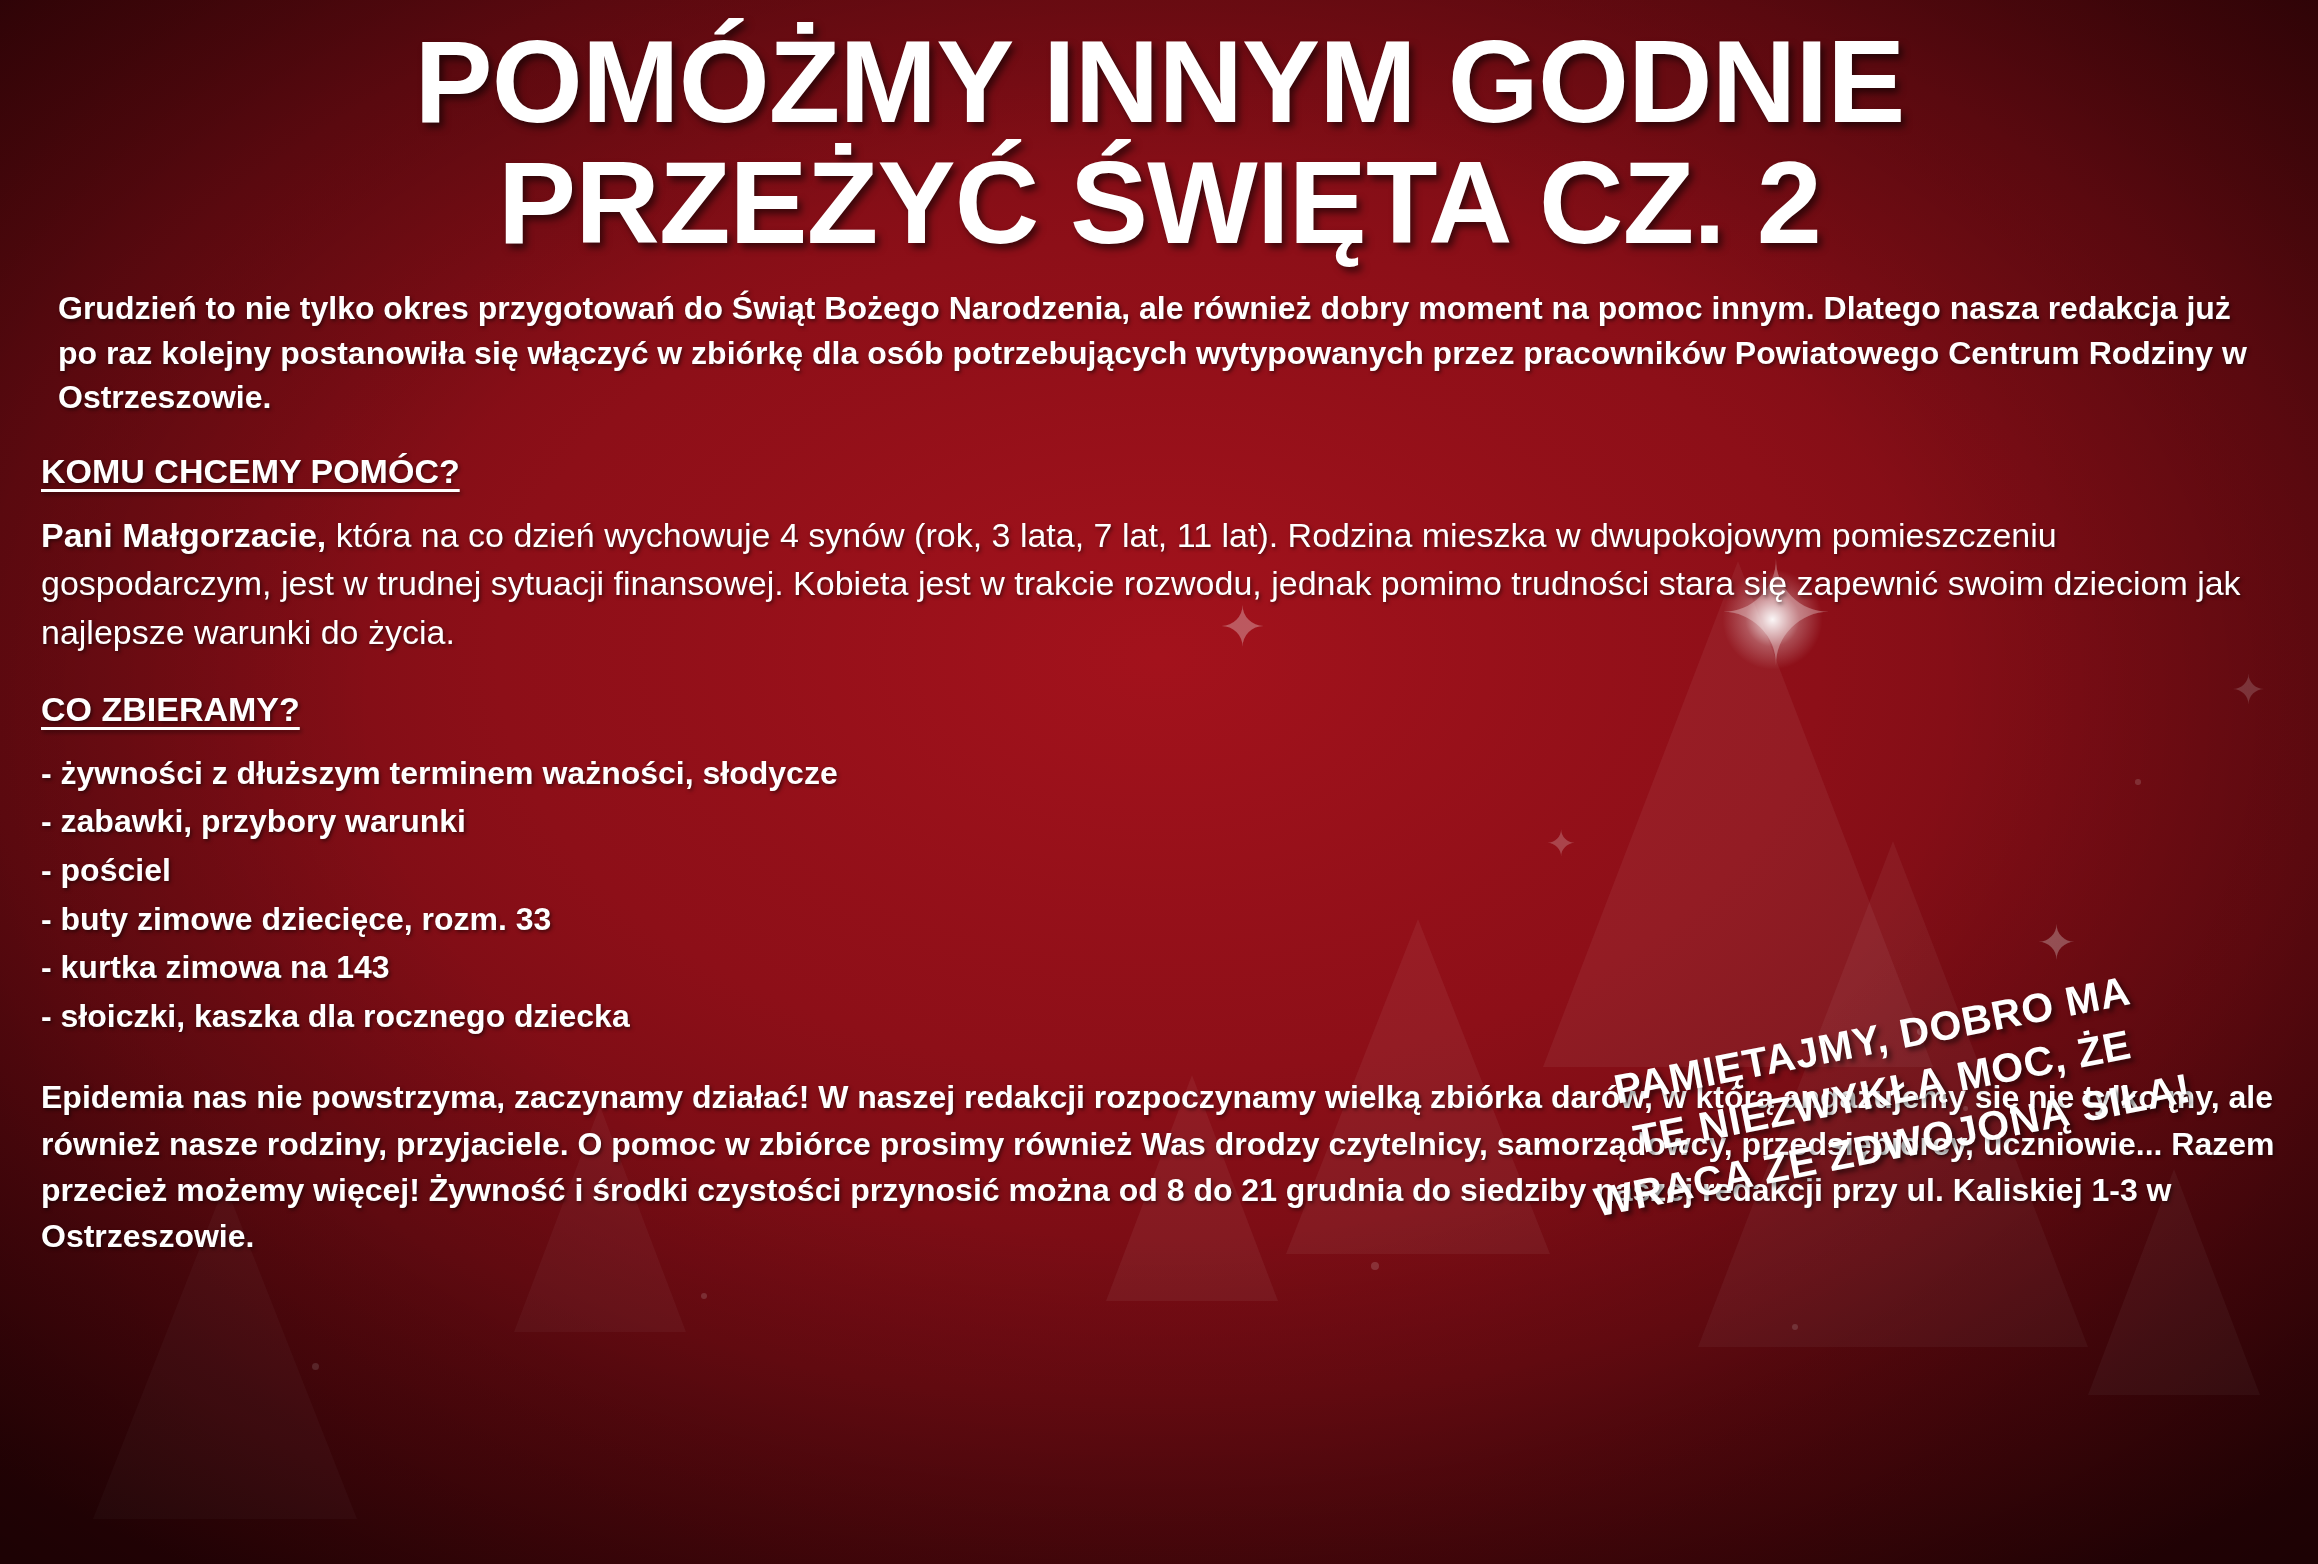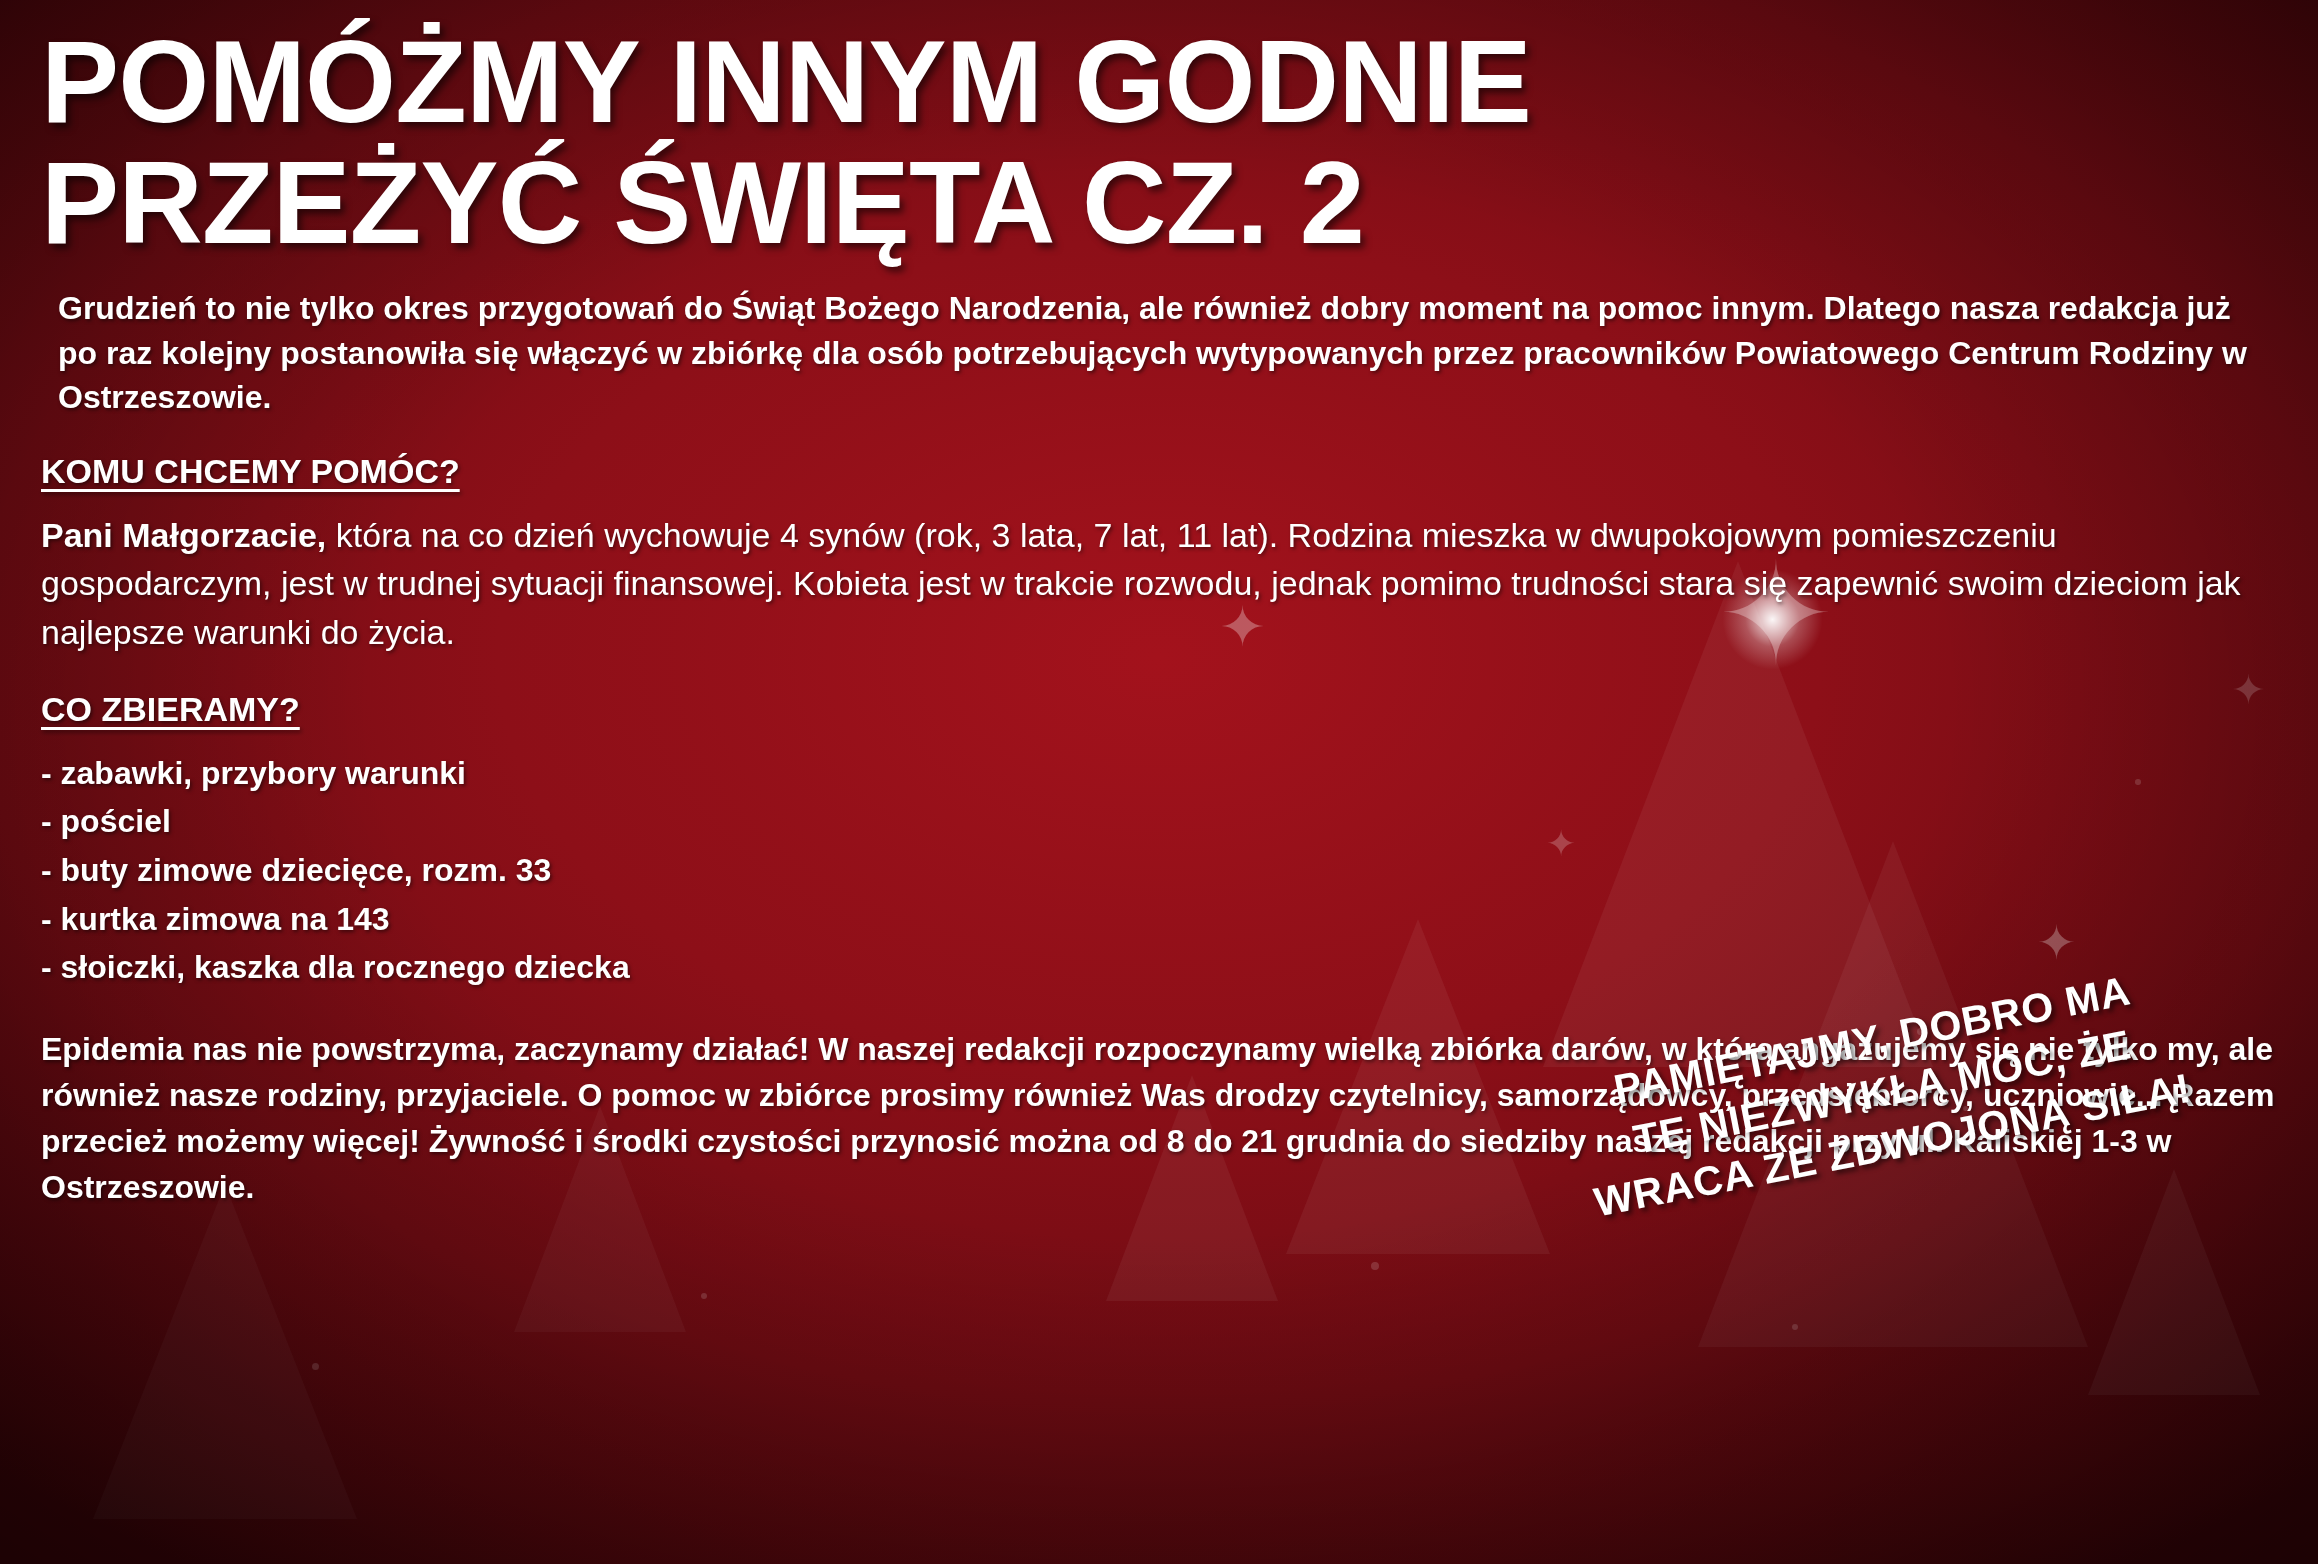"POMÓŻMY INNYM GODNIE" h1.title { text-align: left -> center }
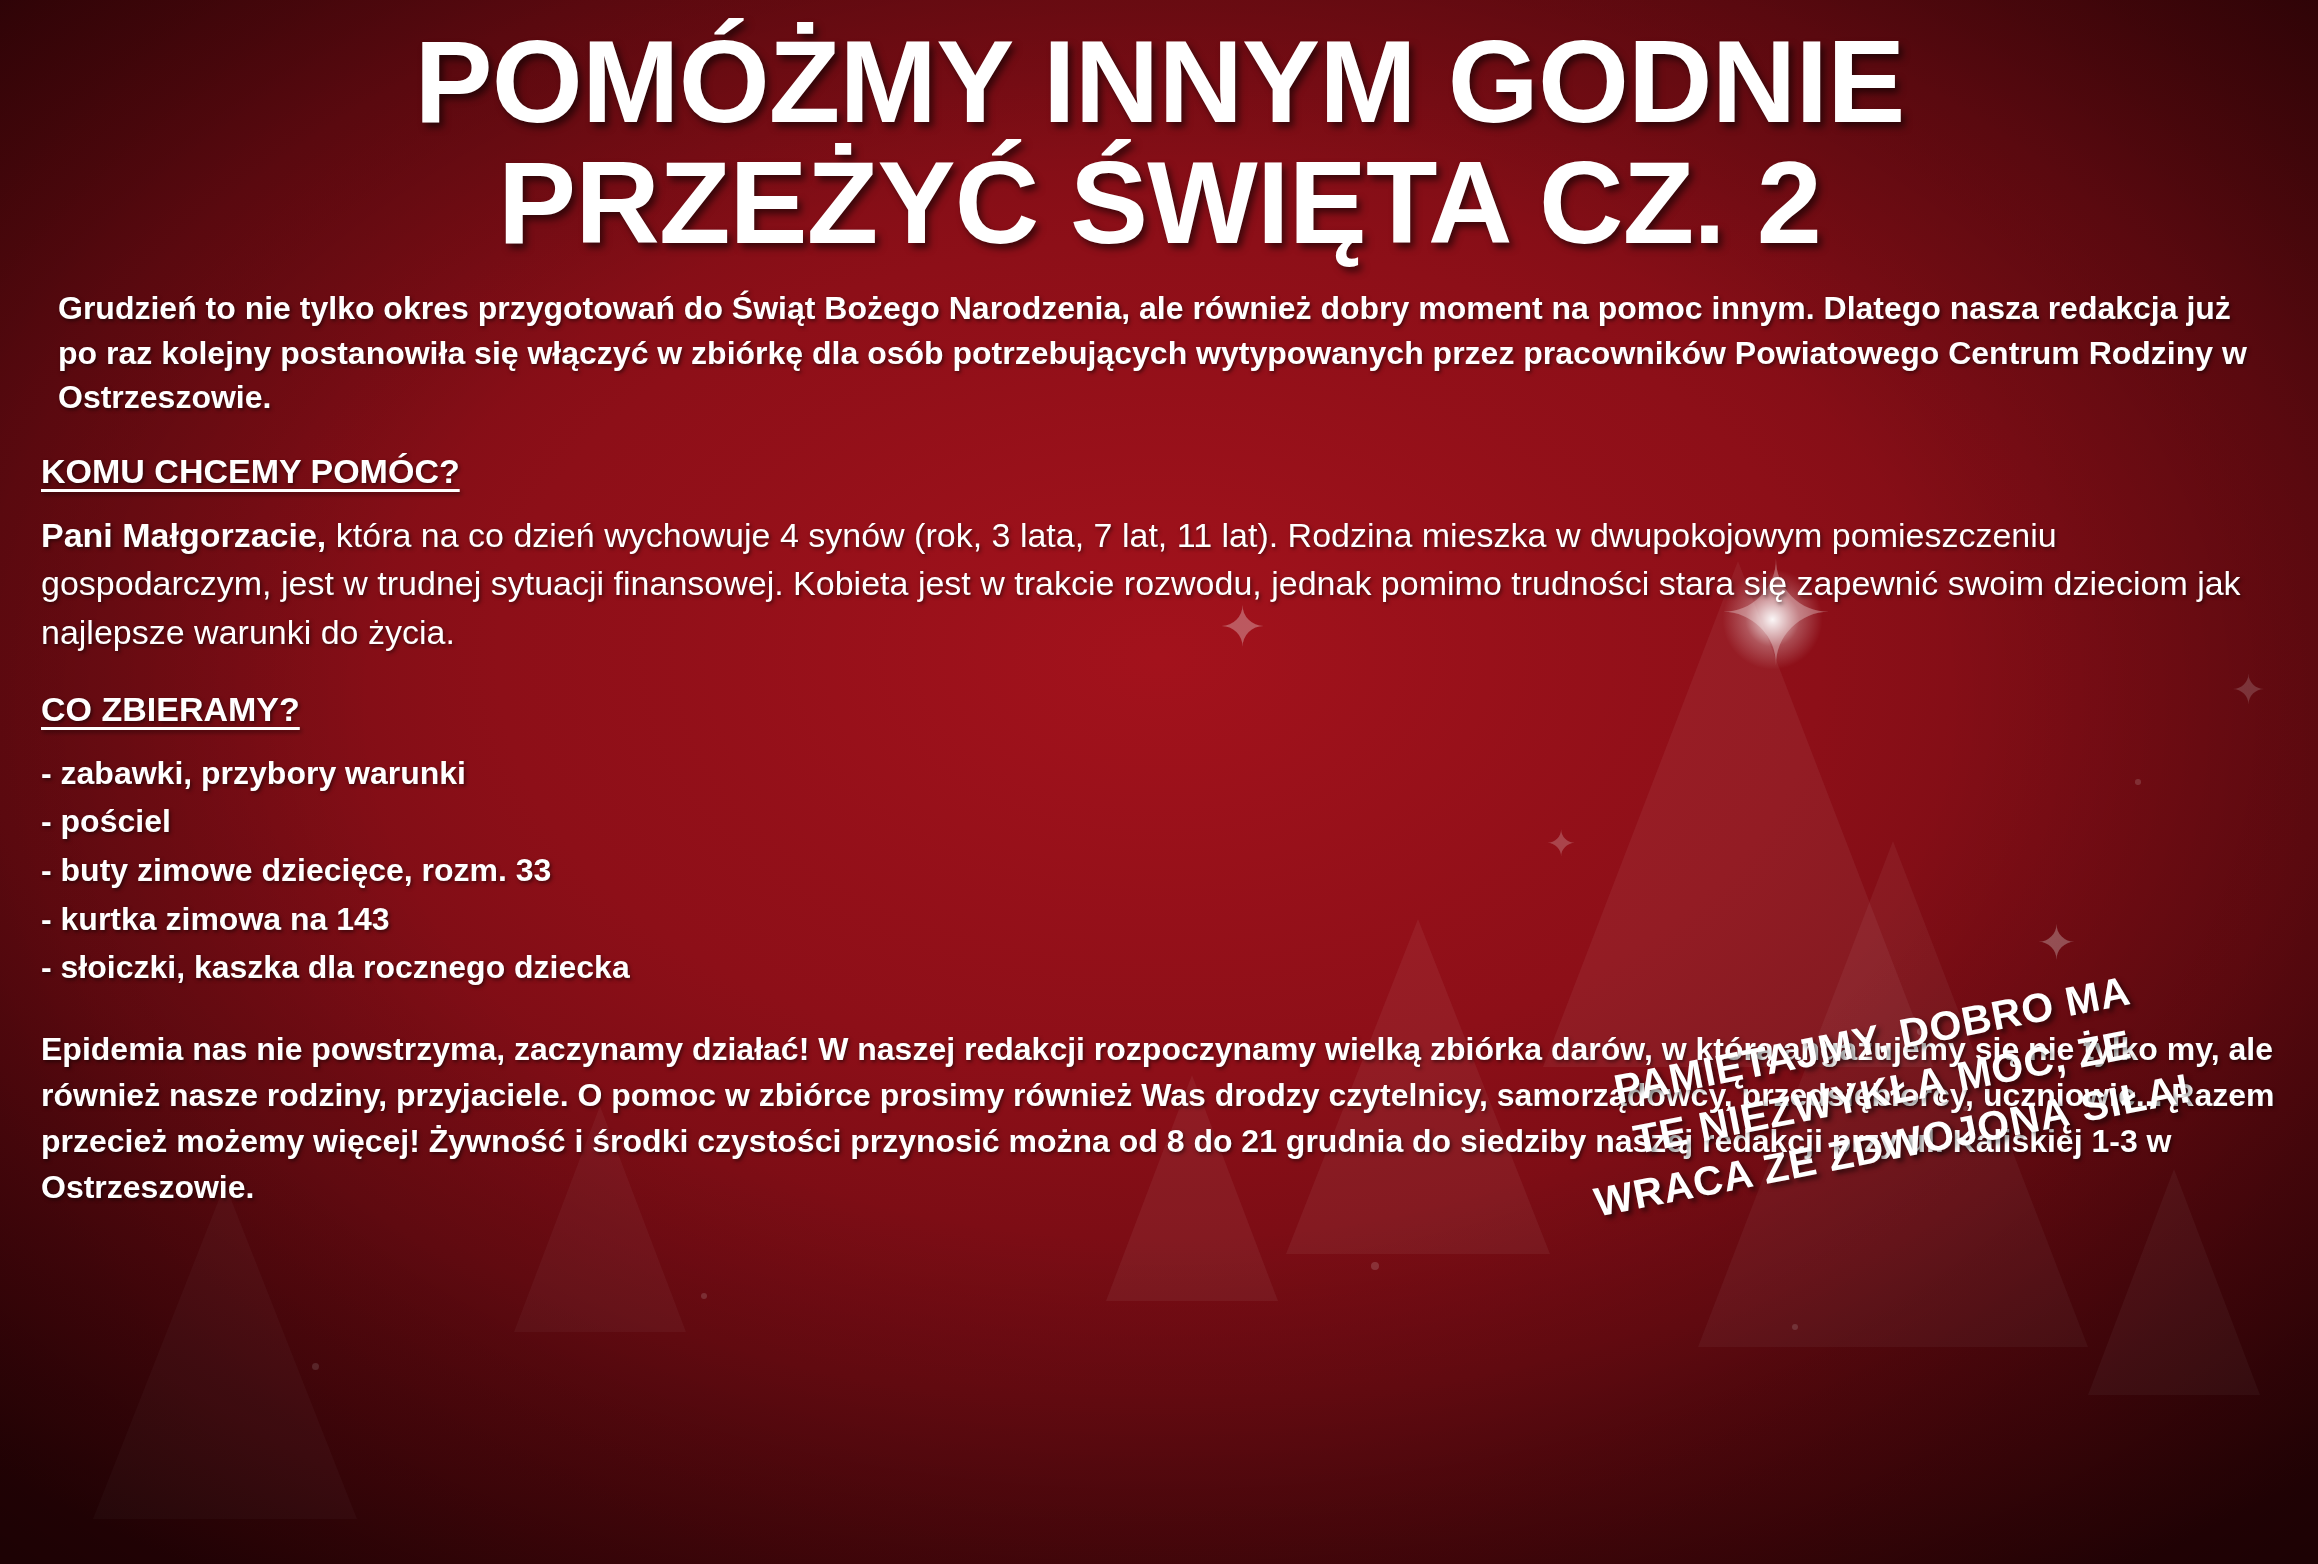"- żywności z dłuższym terminem" li { html: none -> <li>- żywności z dłuższym terminem ważności, słodycze</li> }
